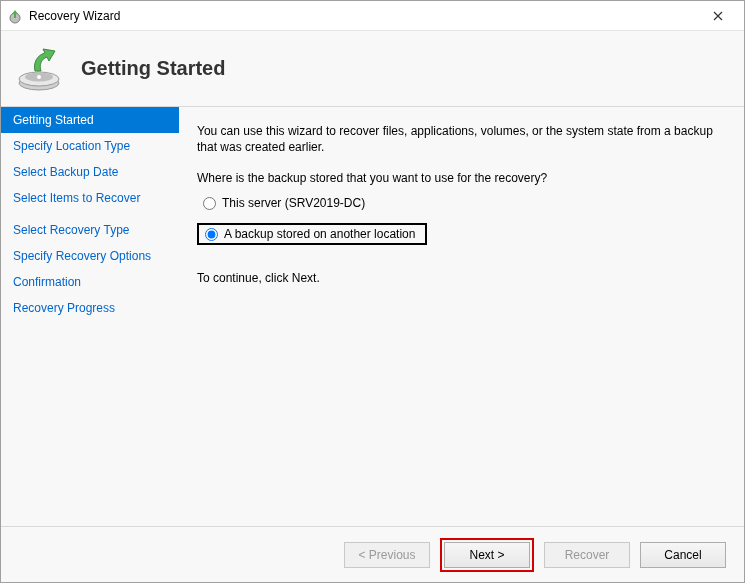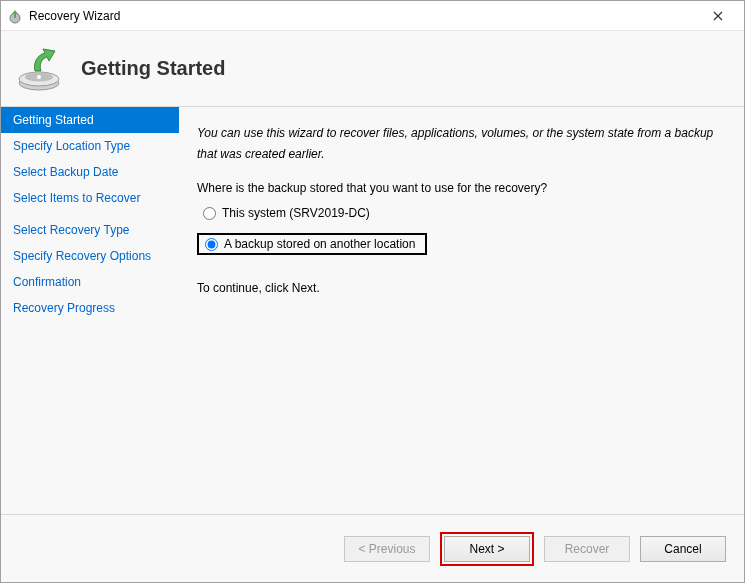"You can use this wizard" .intro { font-style: italic -> none; line-height: 21px -> 16px }
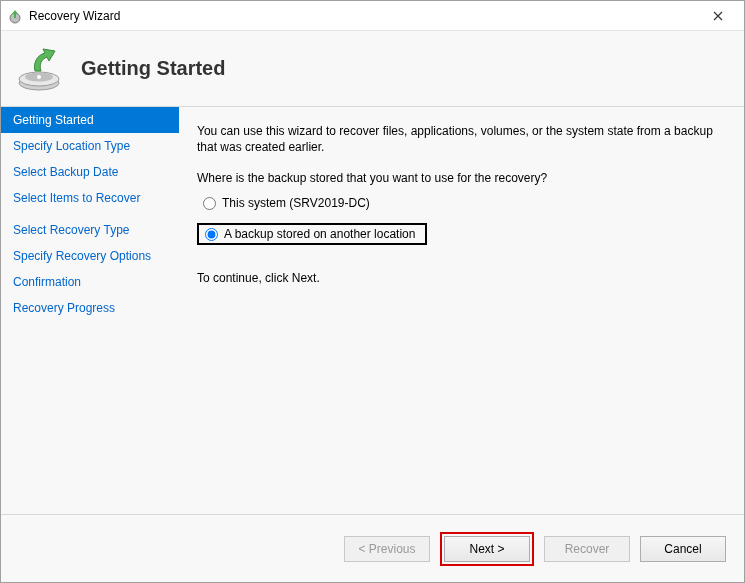"This system (SRV2019-DC)" span { text: system -> server }
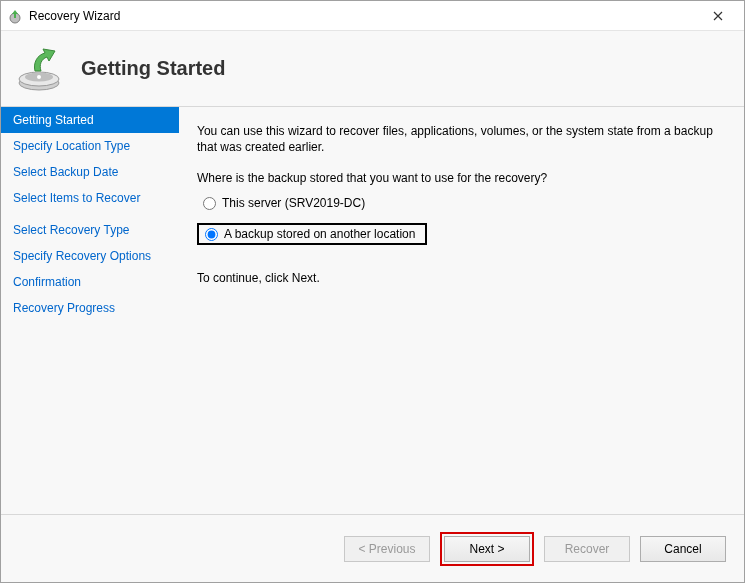"< Previous" .footer { height: 68px -> 56px }
